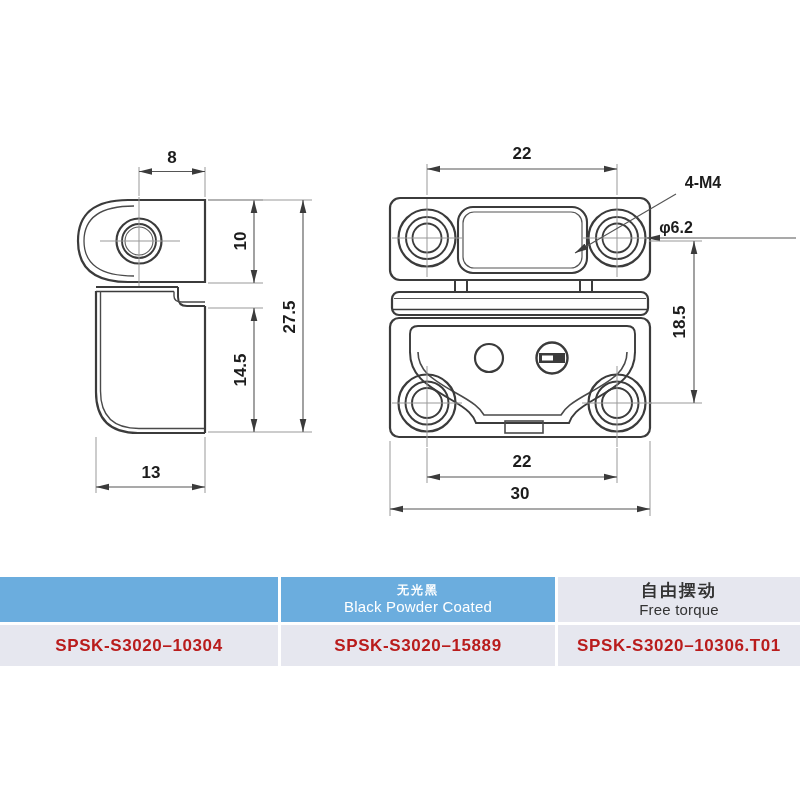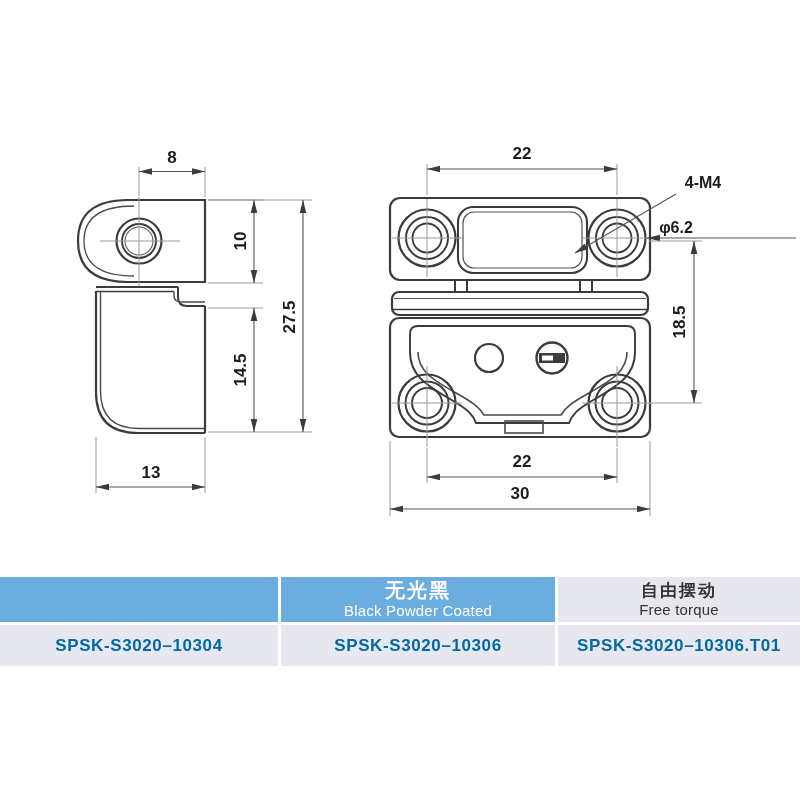"无光黑" .head .zh { font-size: 20px -> 12px }
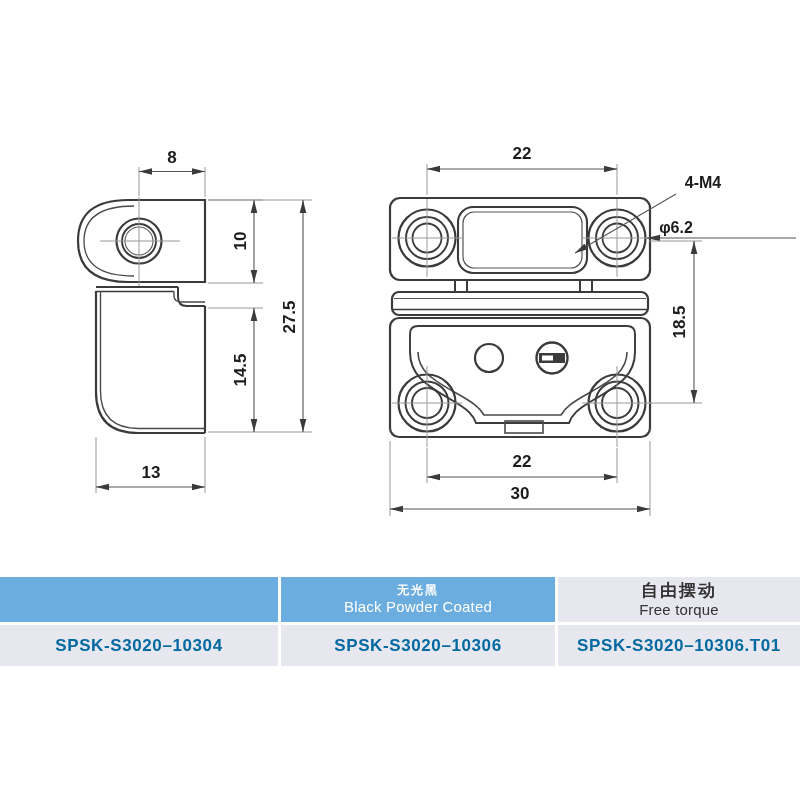"SPSK-S3020–10304" .code { color: #0369a1 -> #b91c1c }
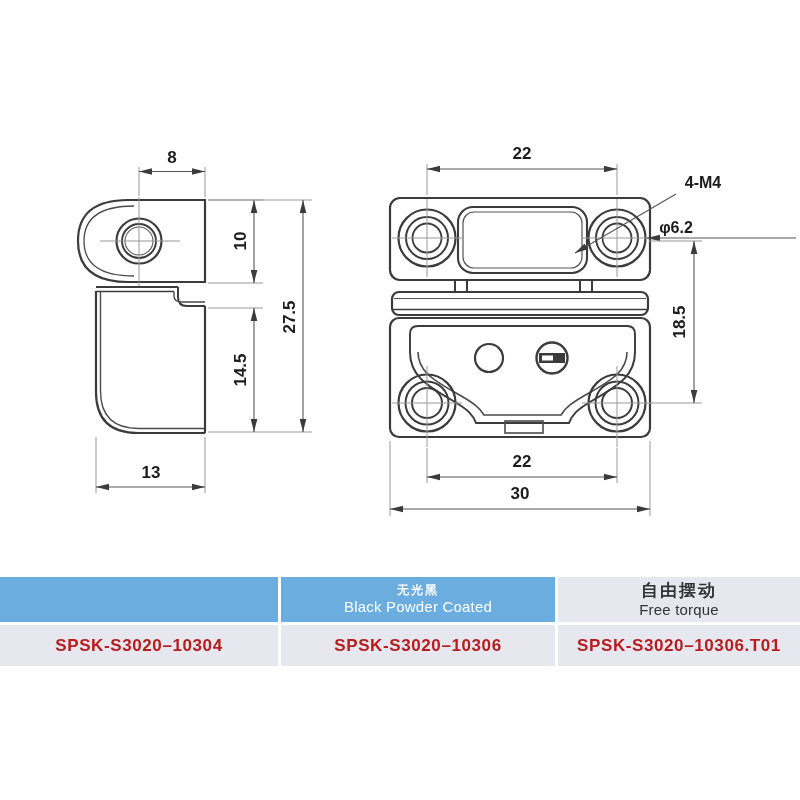"SPSK-S3020–10306" span.code { text: 10306 -> 15889 }
